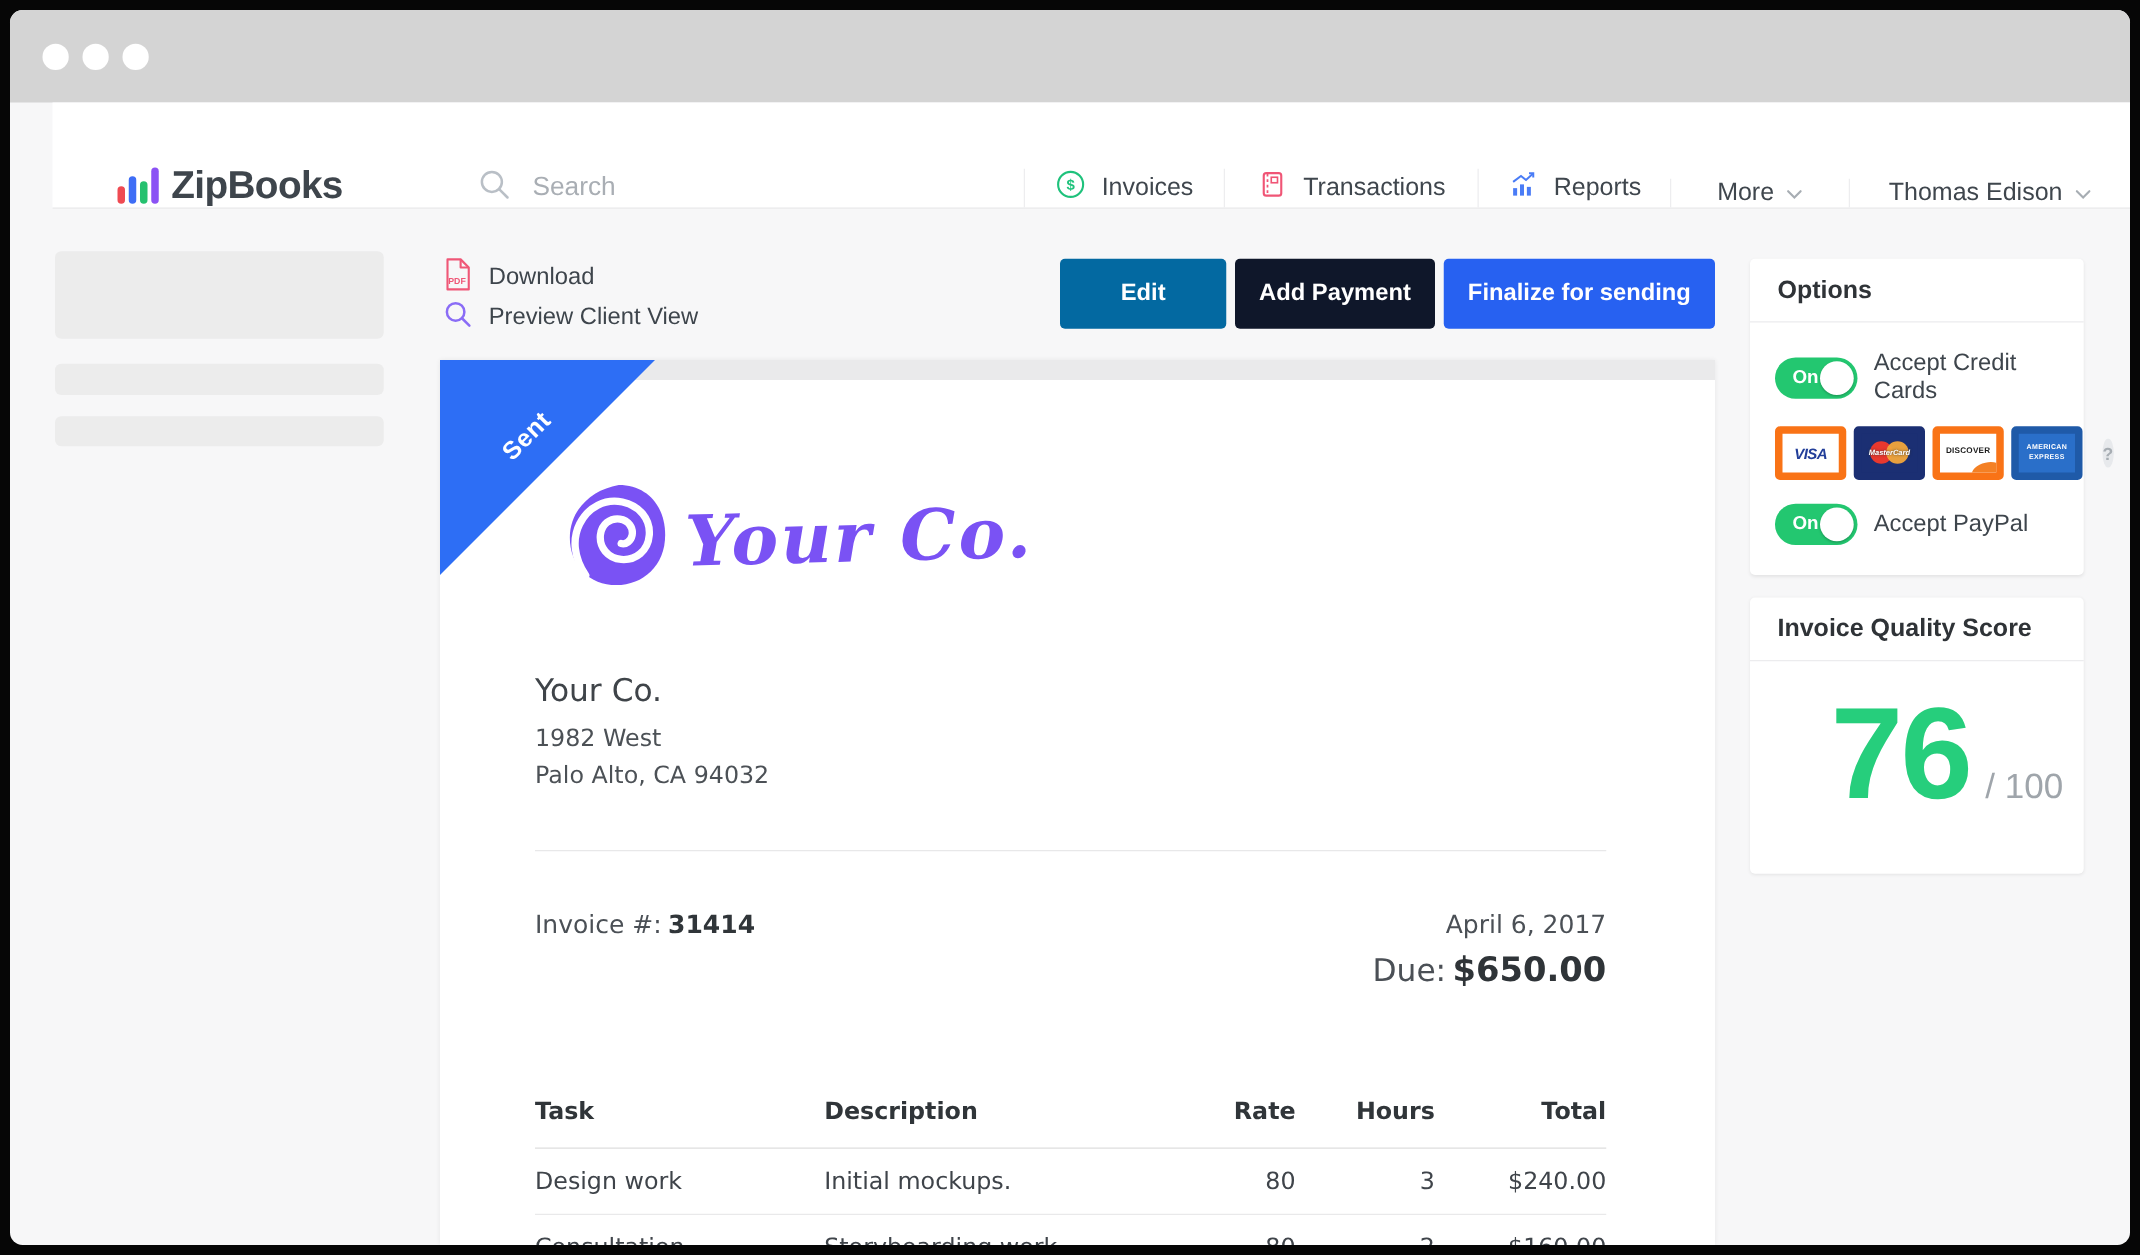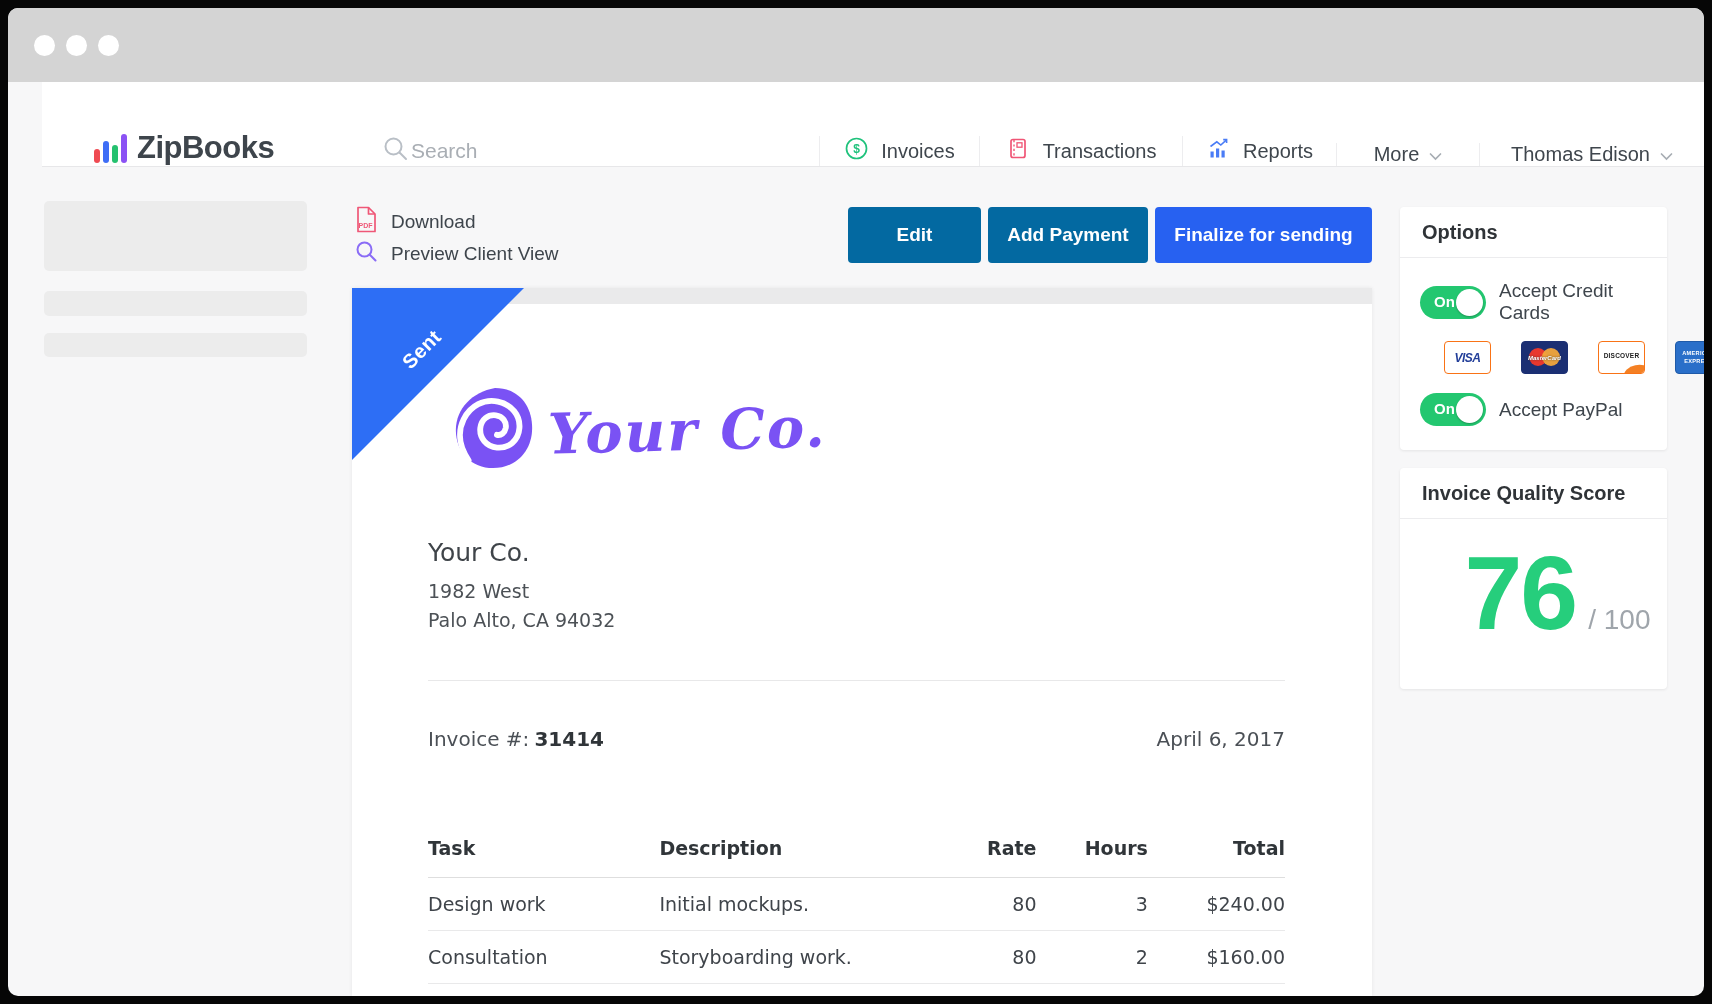"Search" .search-area { gap: none -> 15px }
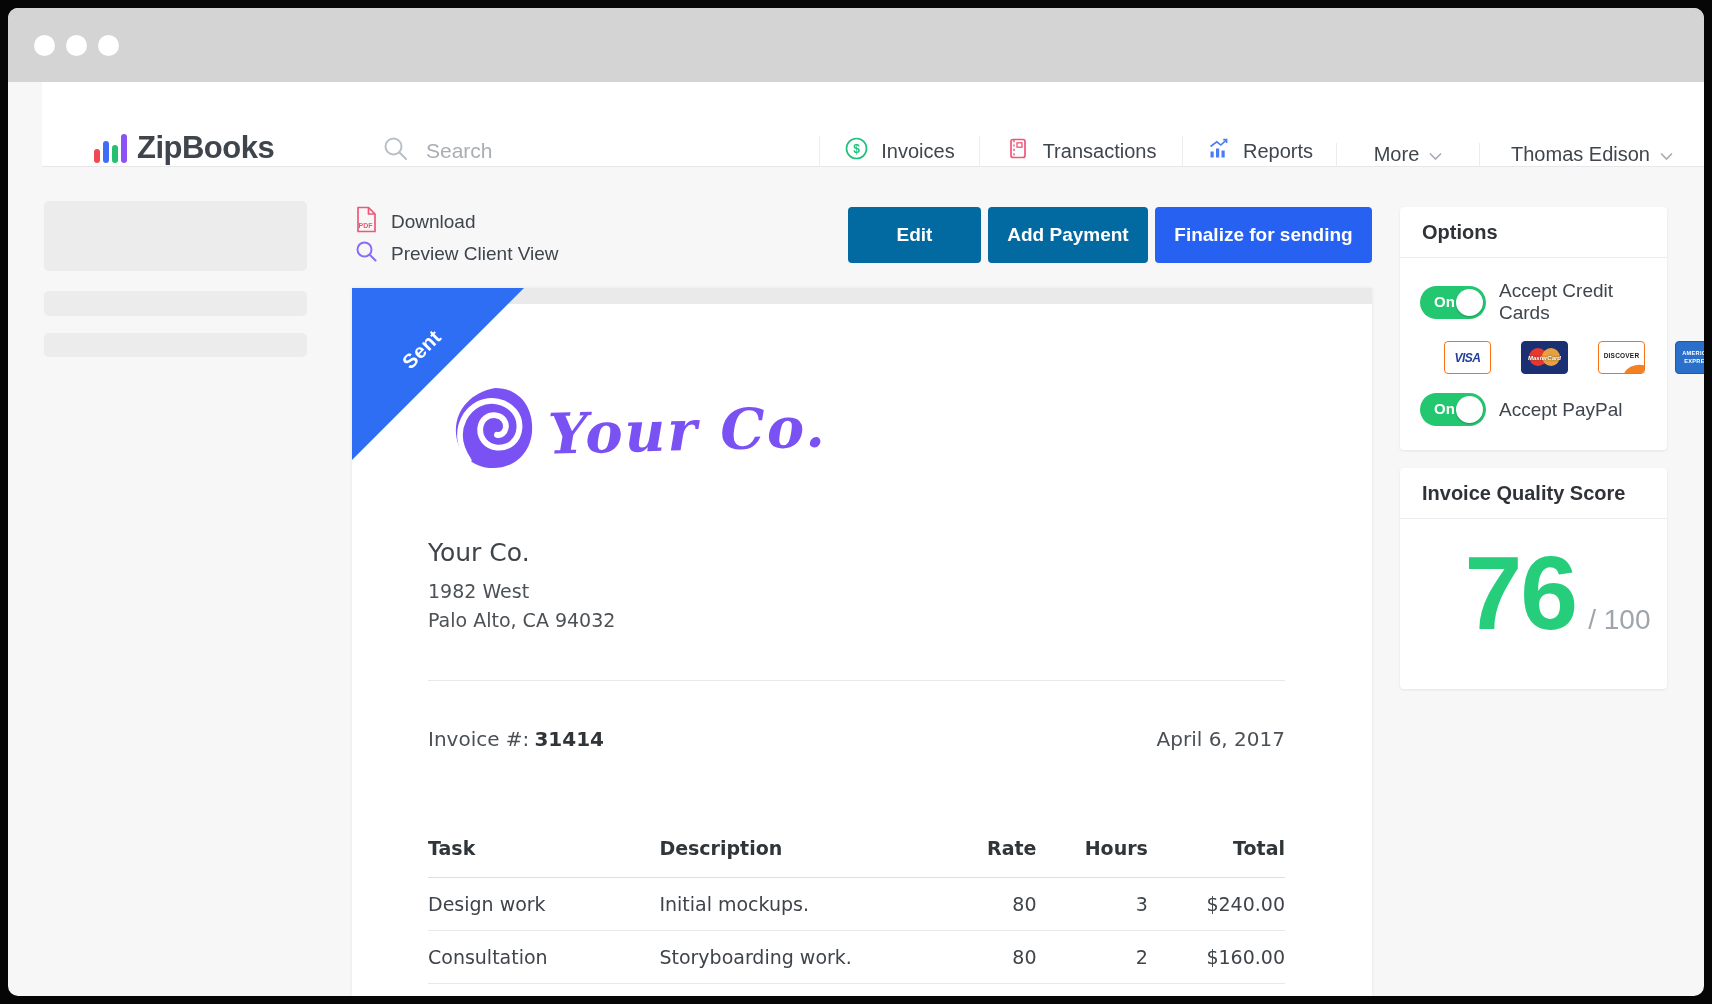"Add Payment" .btn-pay { background: #0369a1 -> #0f172a }
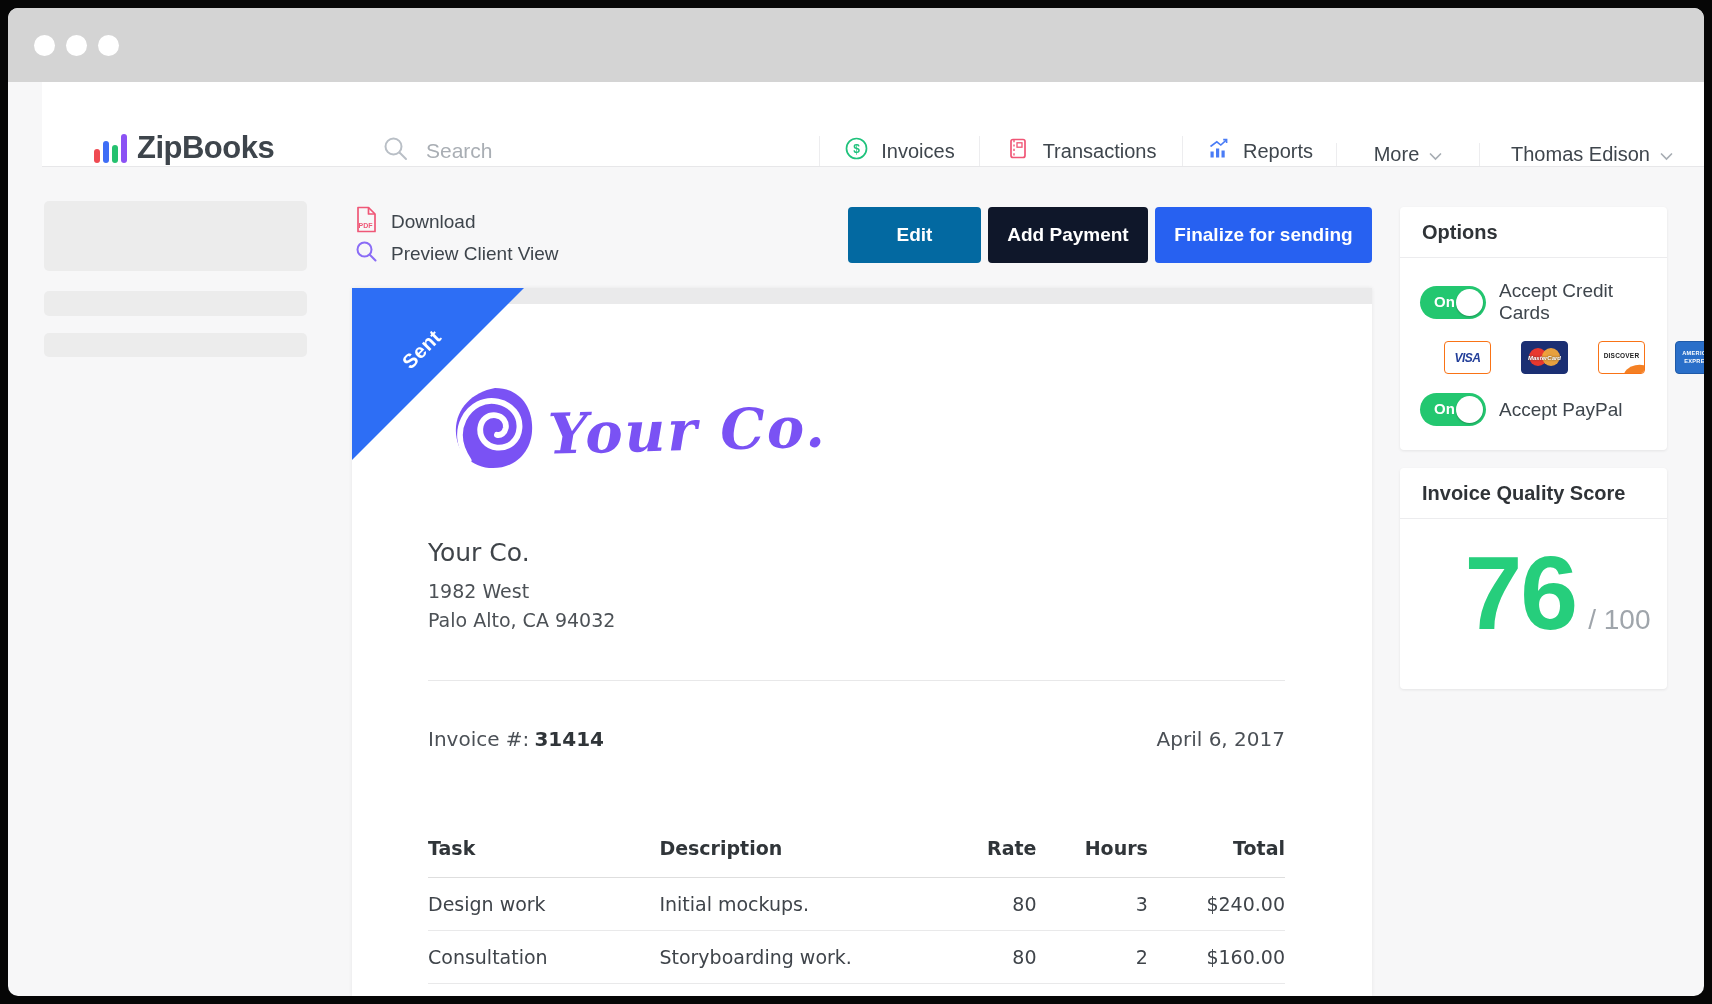"VISA" .card-badge { border: 1px solid #f97316 -> 6px solid #f97316; margin-left: 24px -> none }
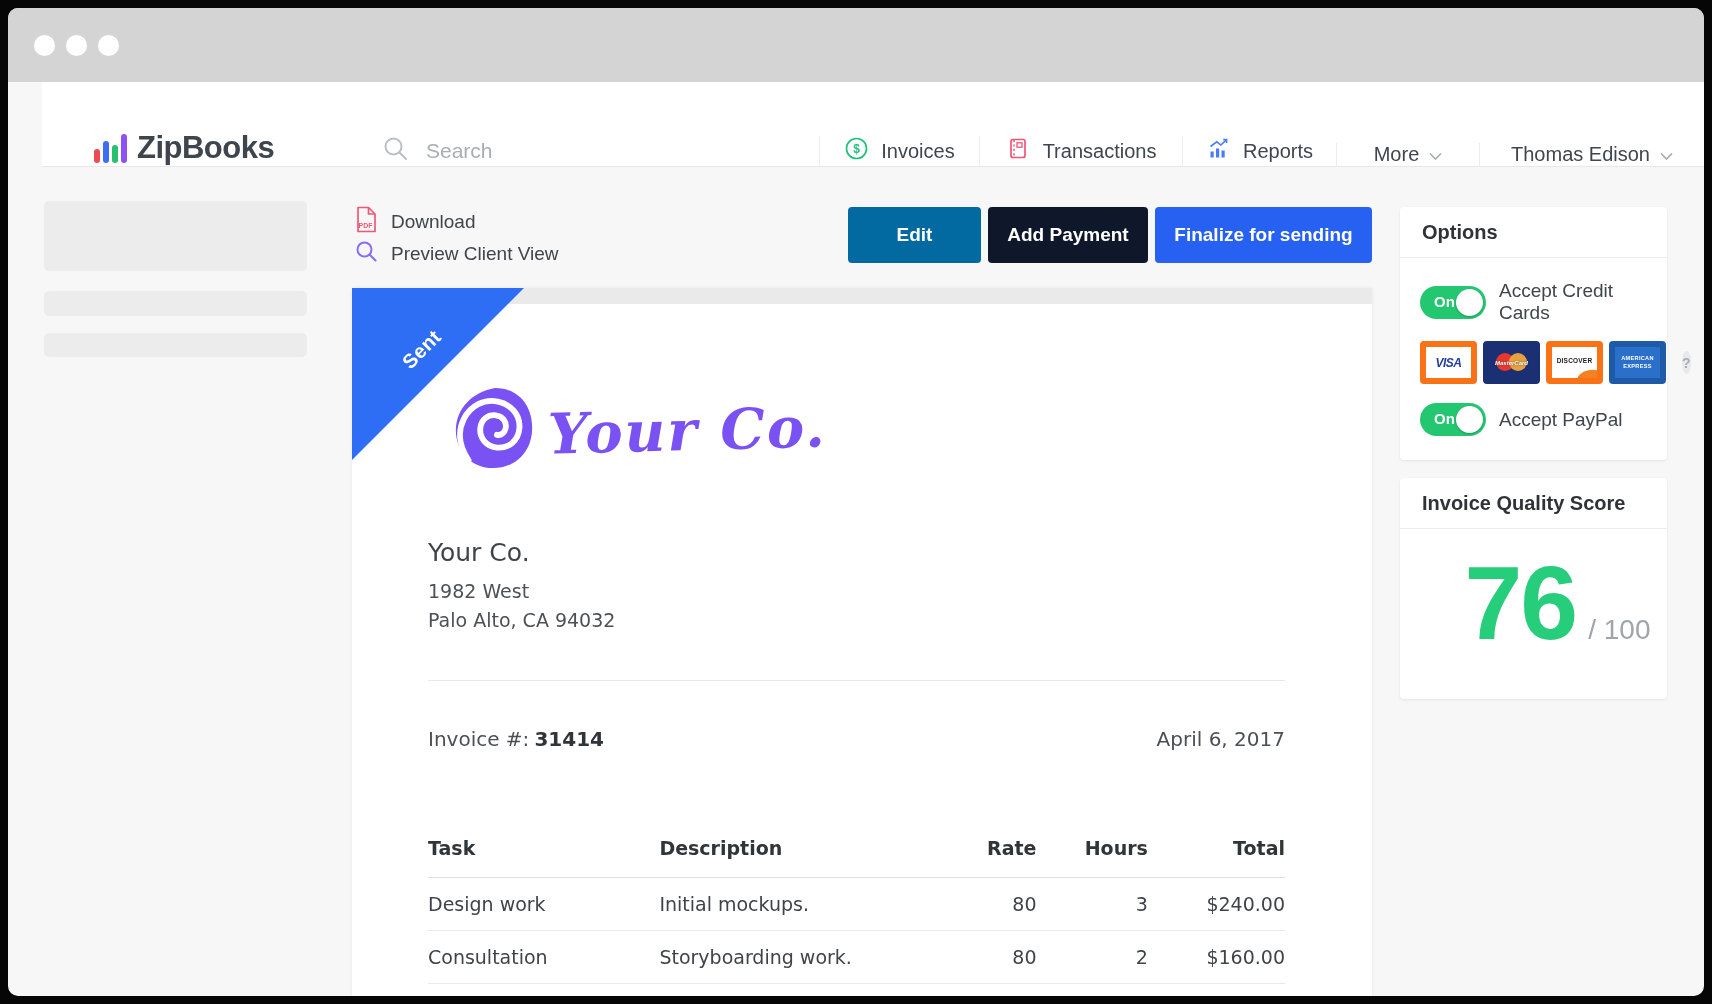"Due: $650.00" div.due-row { html: none -> <div> <span>Due:</span> <span>$650.00</span> </div> }
